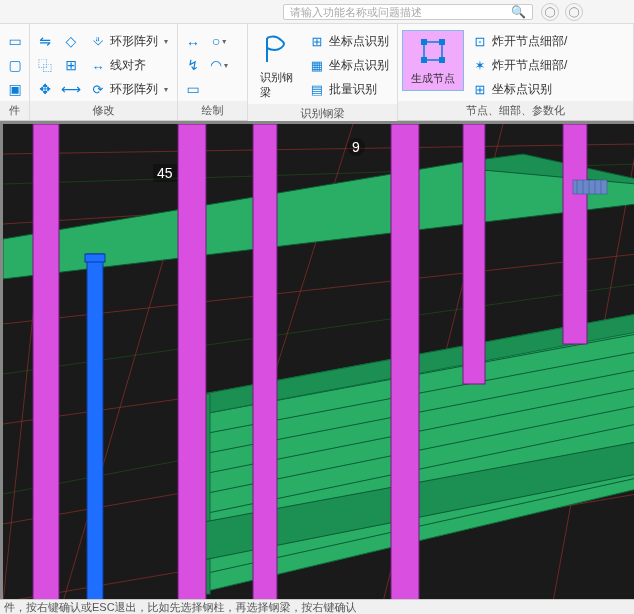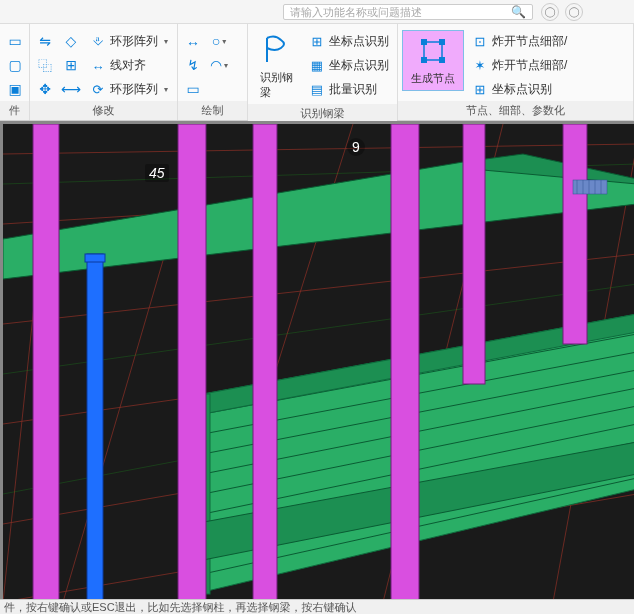"45" div.vlabel { font-style: italic -> none; left: 142px -> 150px }
